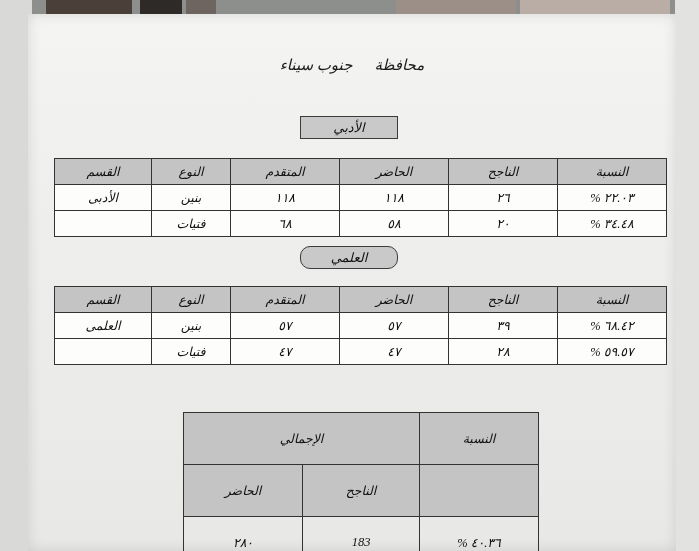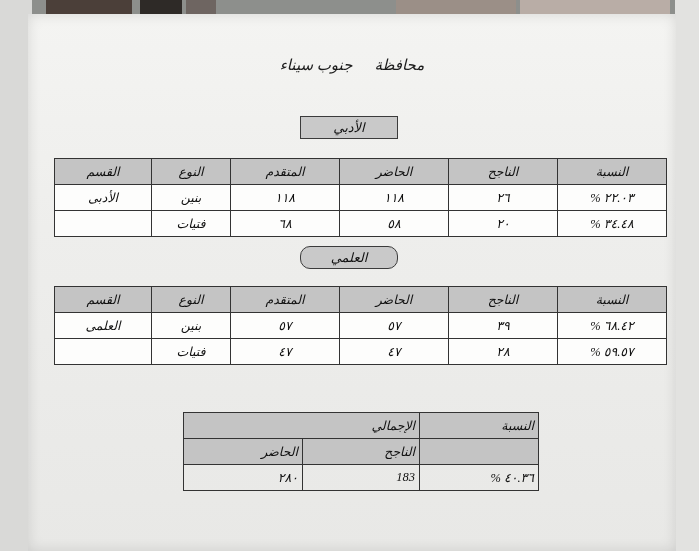"الإجمالي" table.sum td { padding: 0 4px -> 13px 4px; text-align: none -> center }
